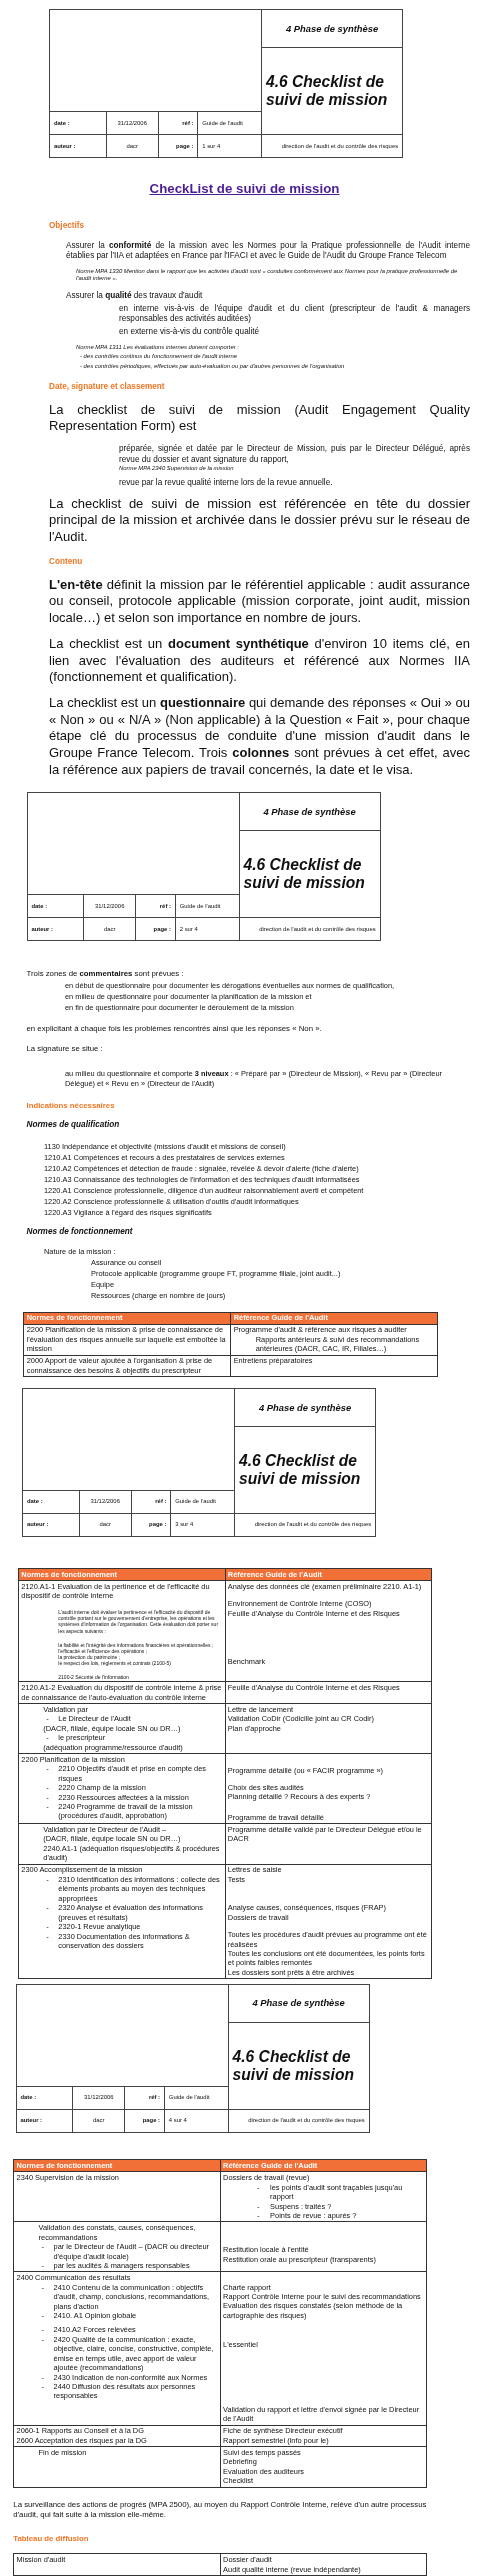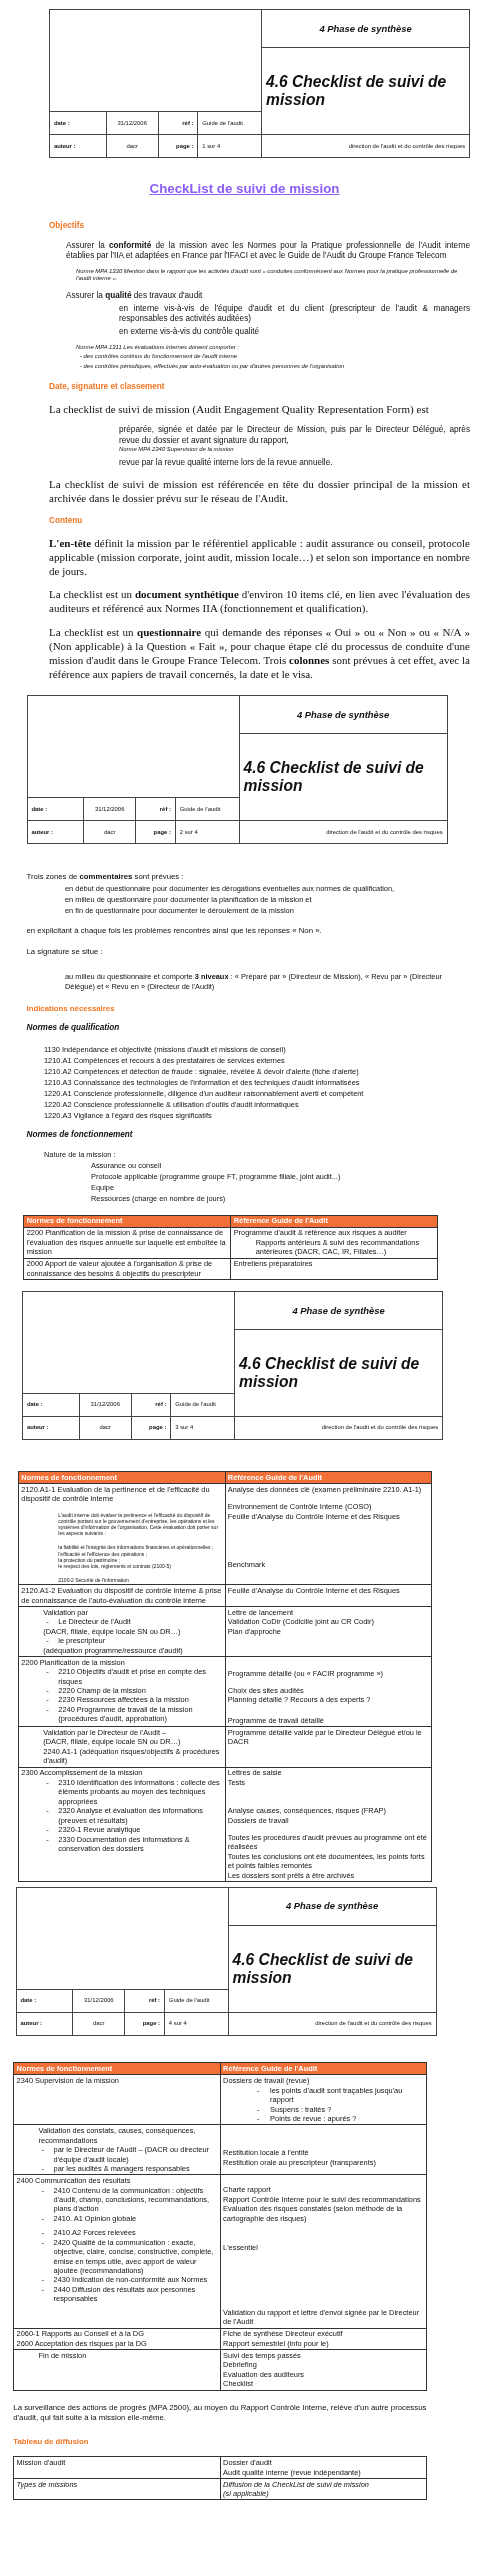"4 Phase de synthèse" .hdr { width: 421px -> 354px }
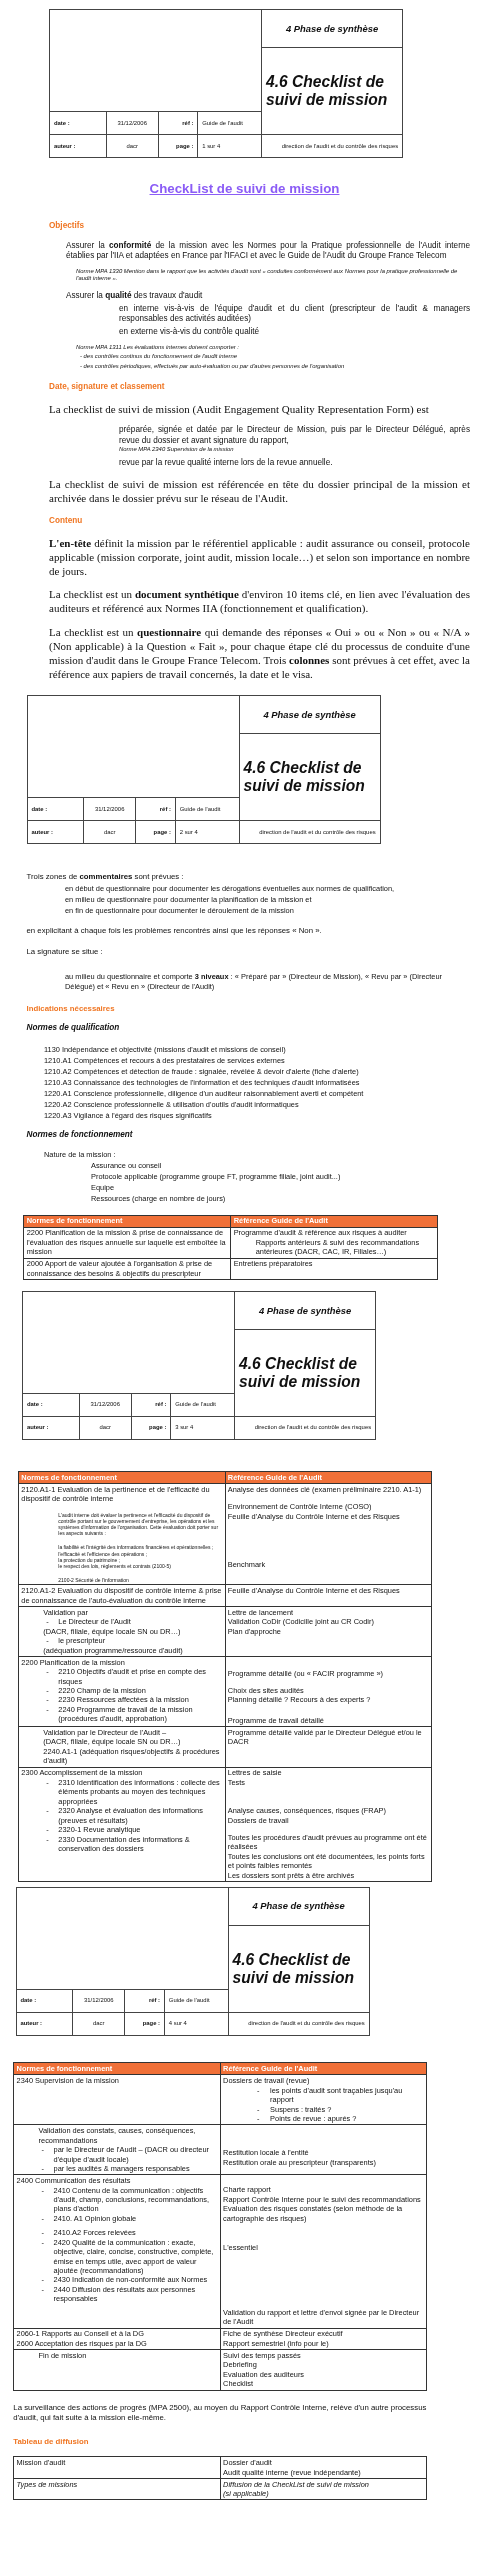"CheckList de suivi de mission" .doc-title { color: #8b5cf6 -> #4c1d95 }
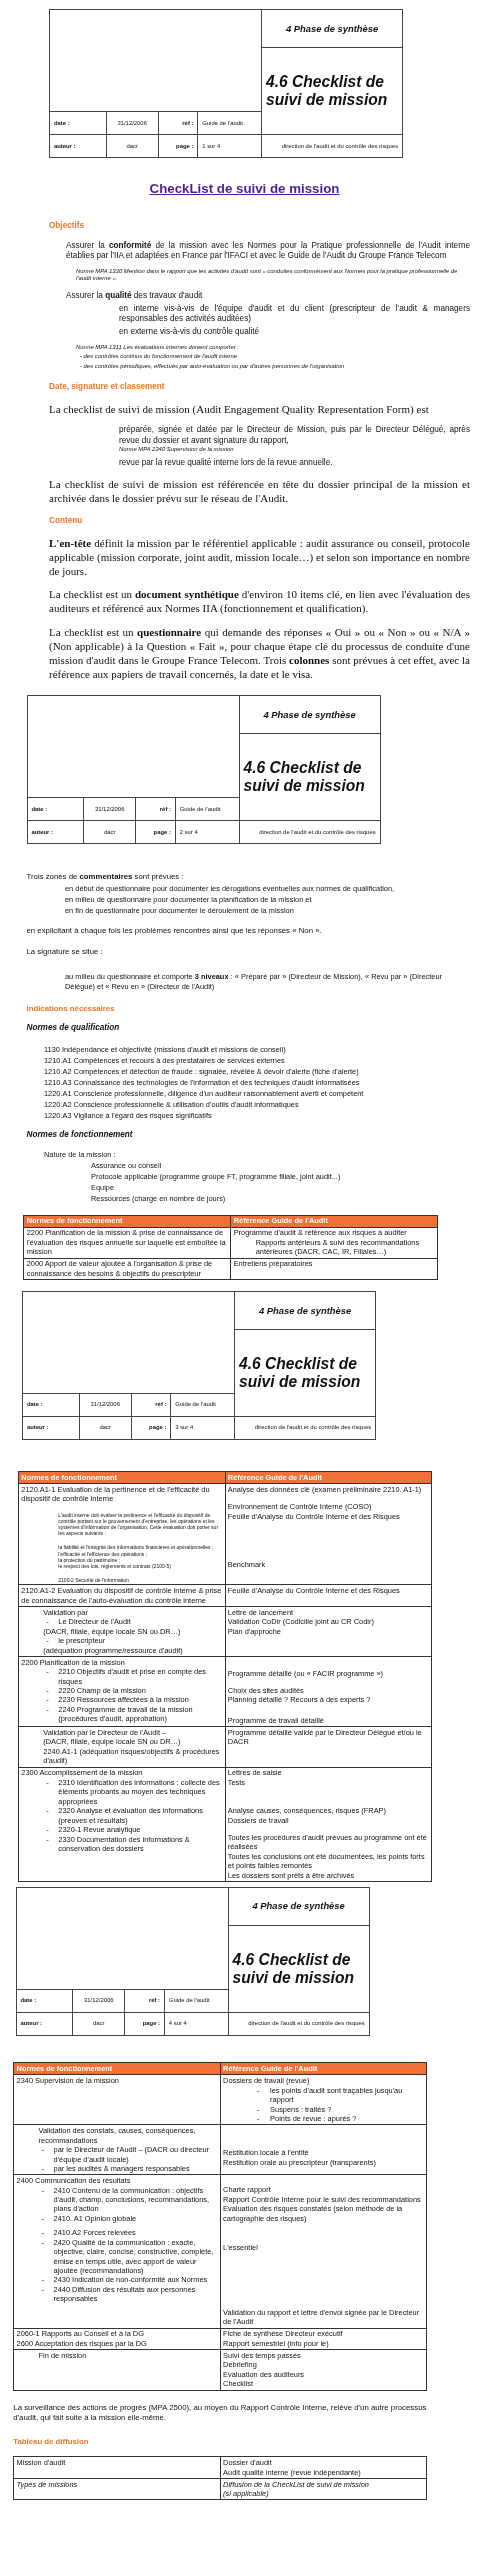"La checklist de suivi de" .p { font-family: Liberation Serif, serif -> none; font-size: 11px -> 13px }
